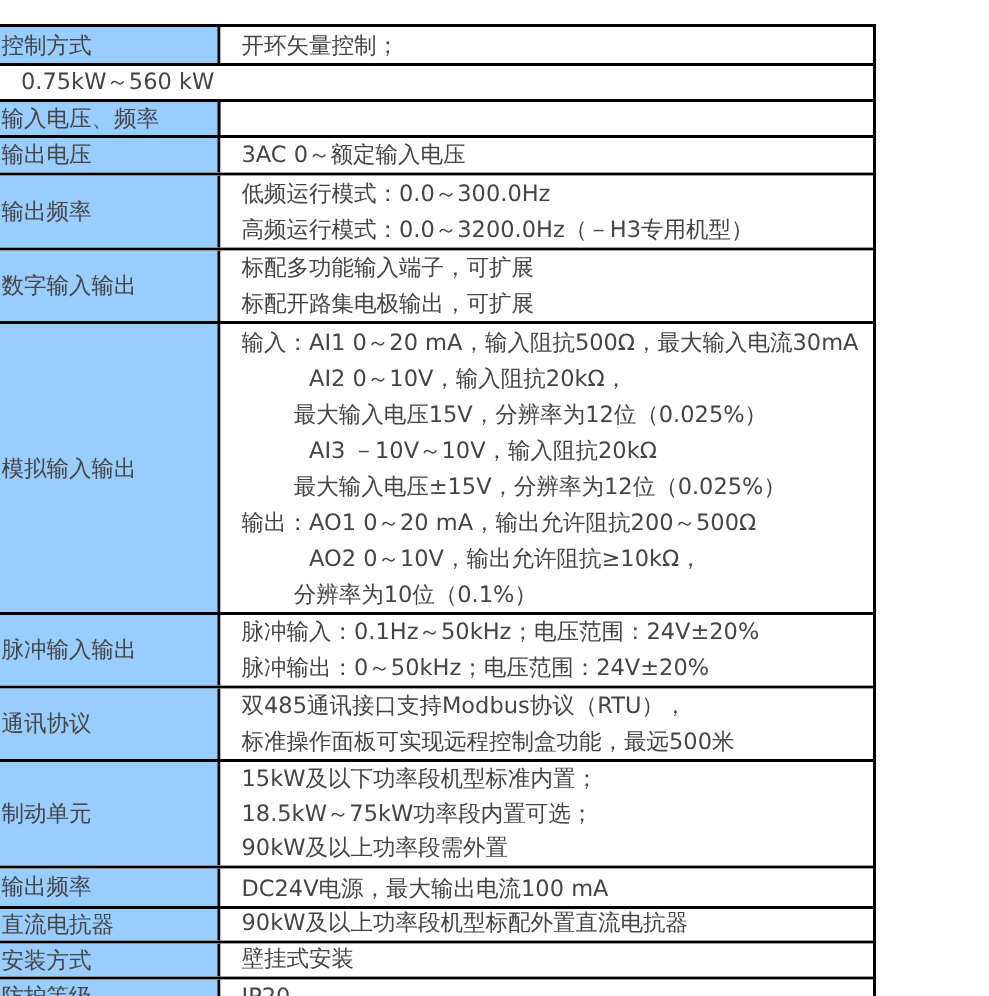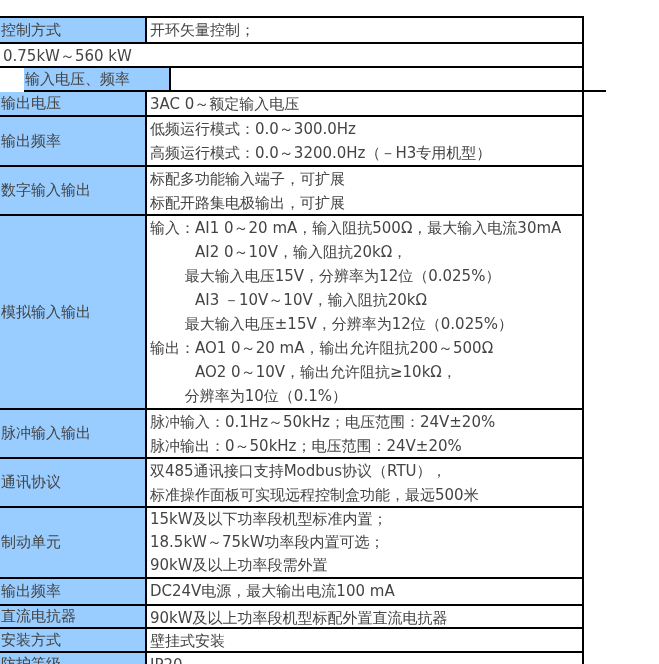"开环矢量控制；" .value { justify-content: flex-start -> flex-end; padding-left: 3px -> 14px }
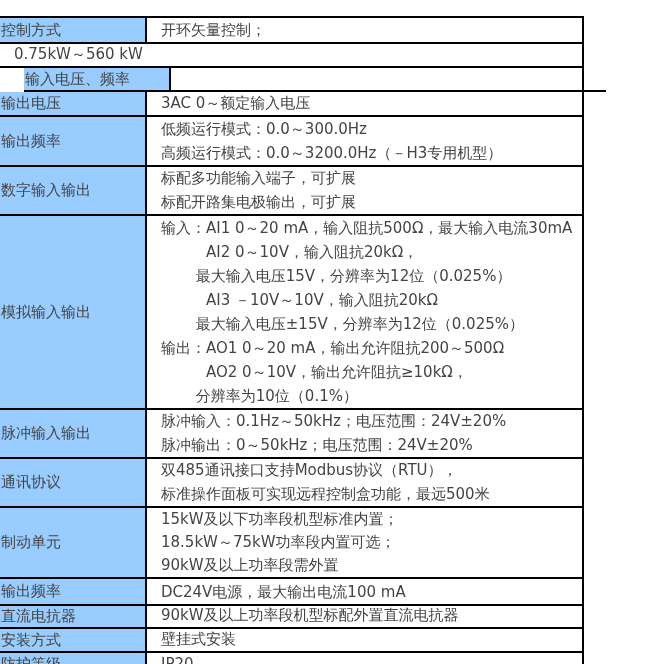"输入电压、频率" .row:nth-child(3) { margin-left: 24px -> none }
